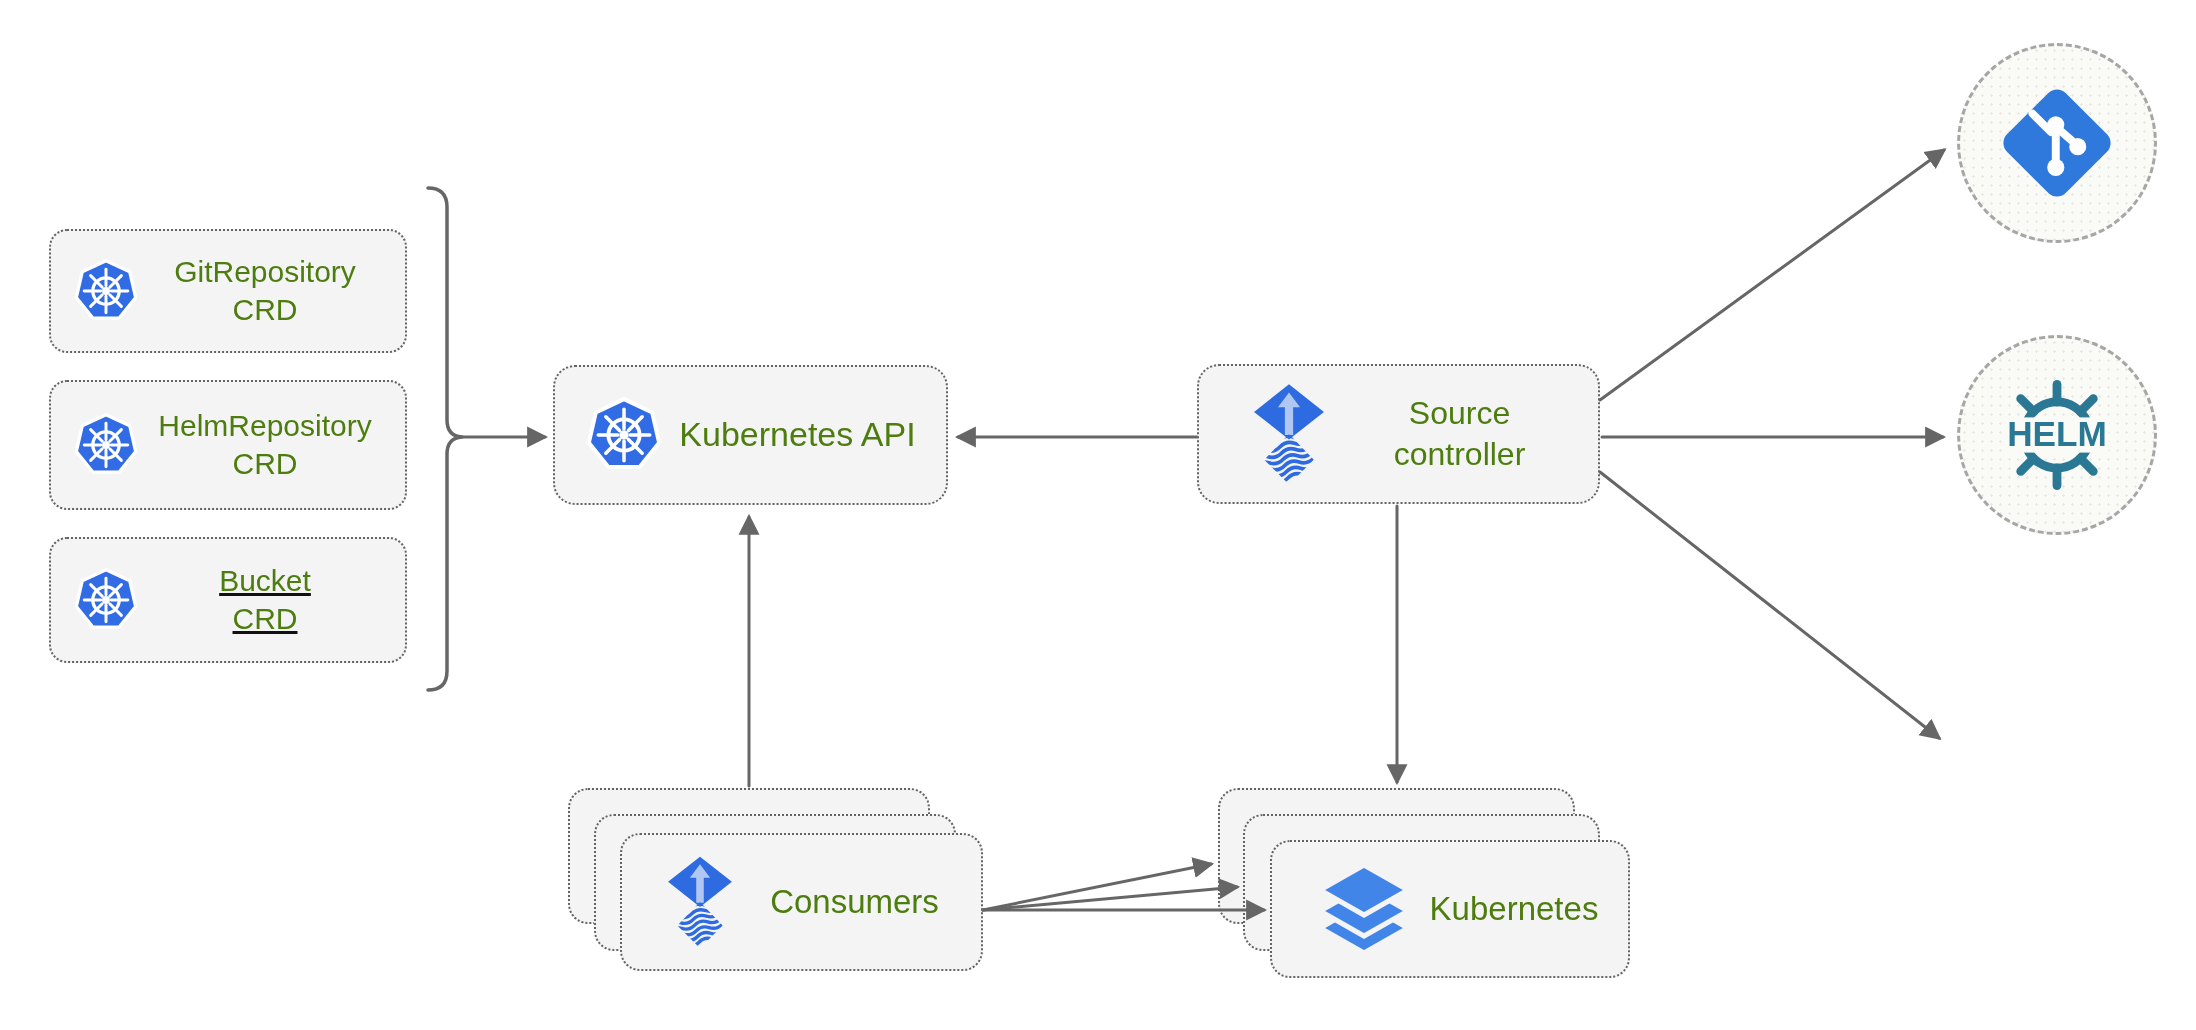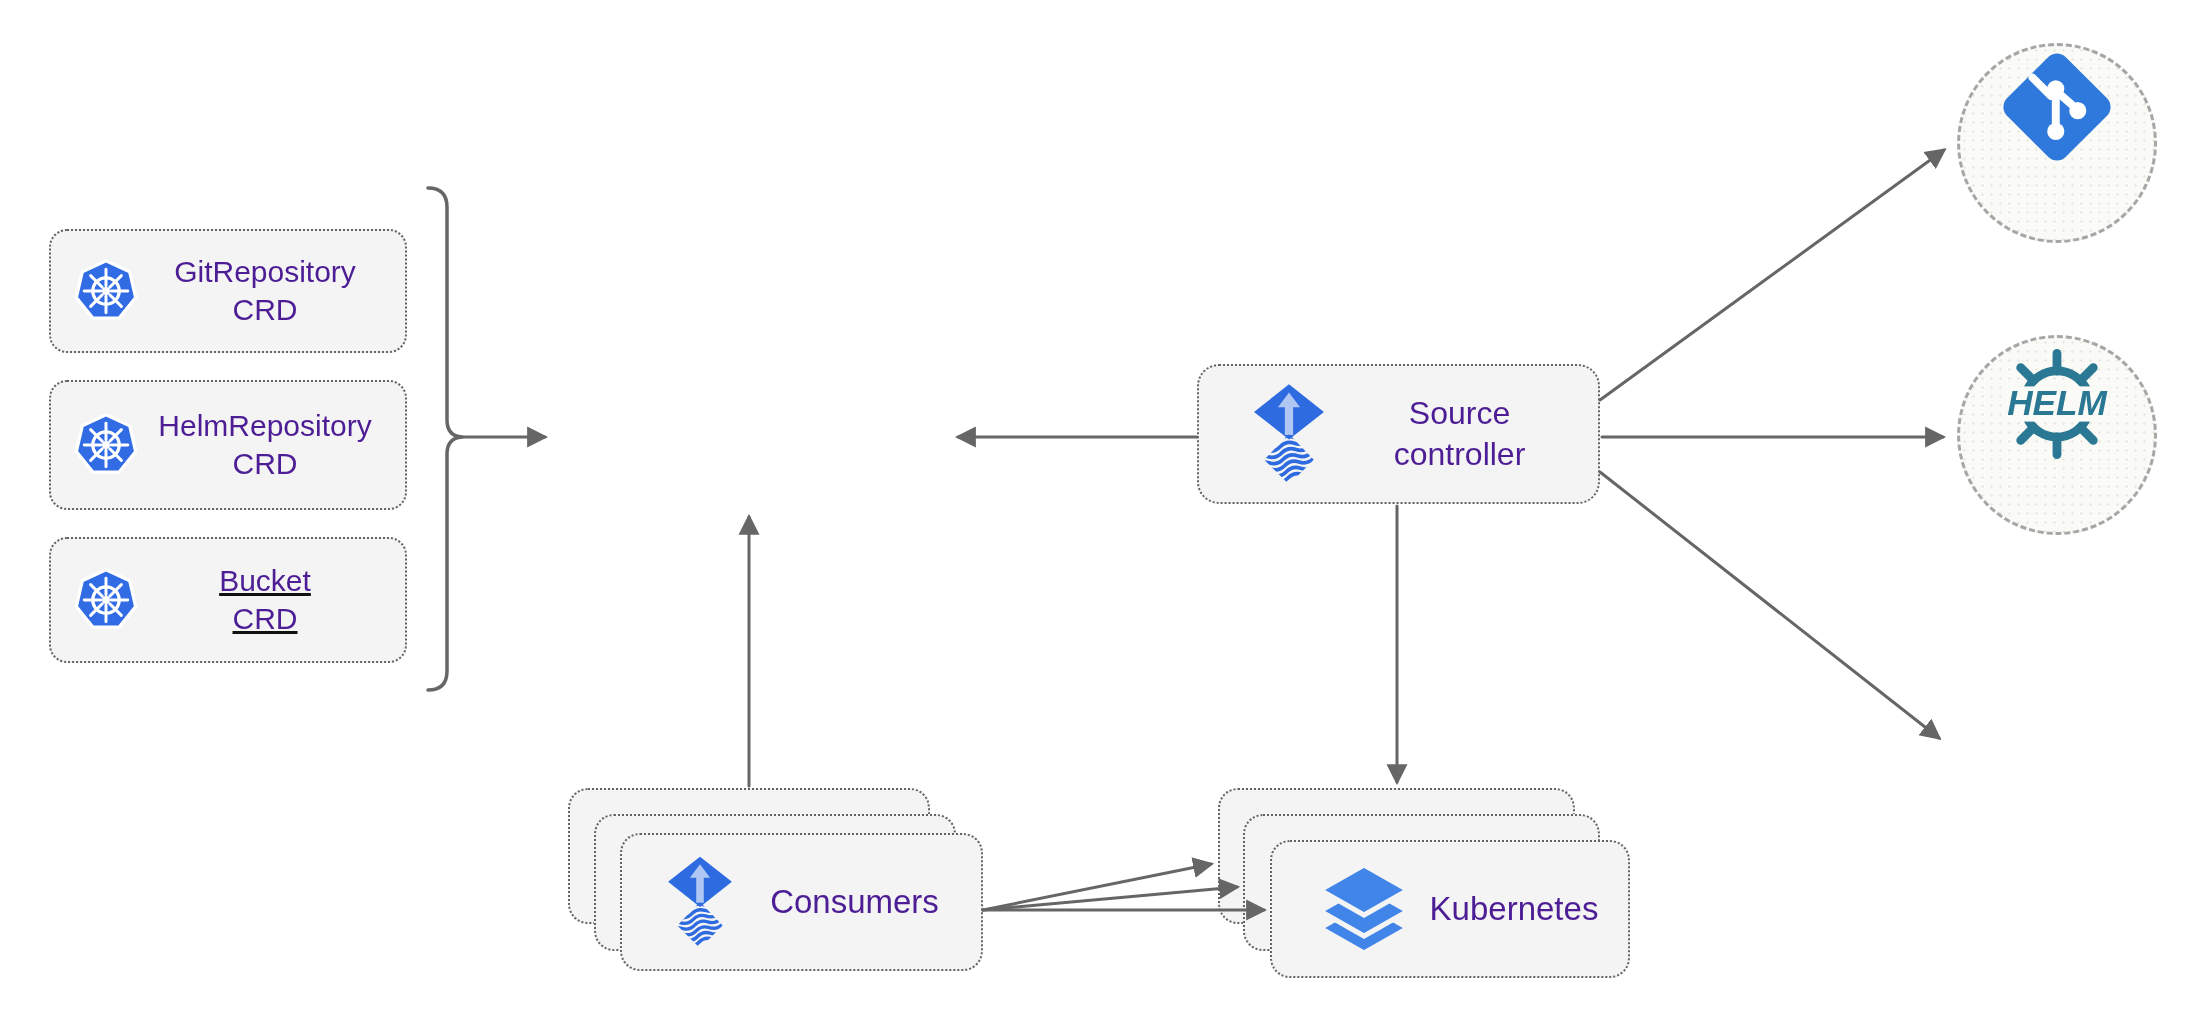"GitRepository" .node .label { color: #4c1d95 -> #4d7c0f }
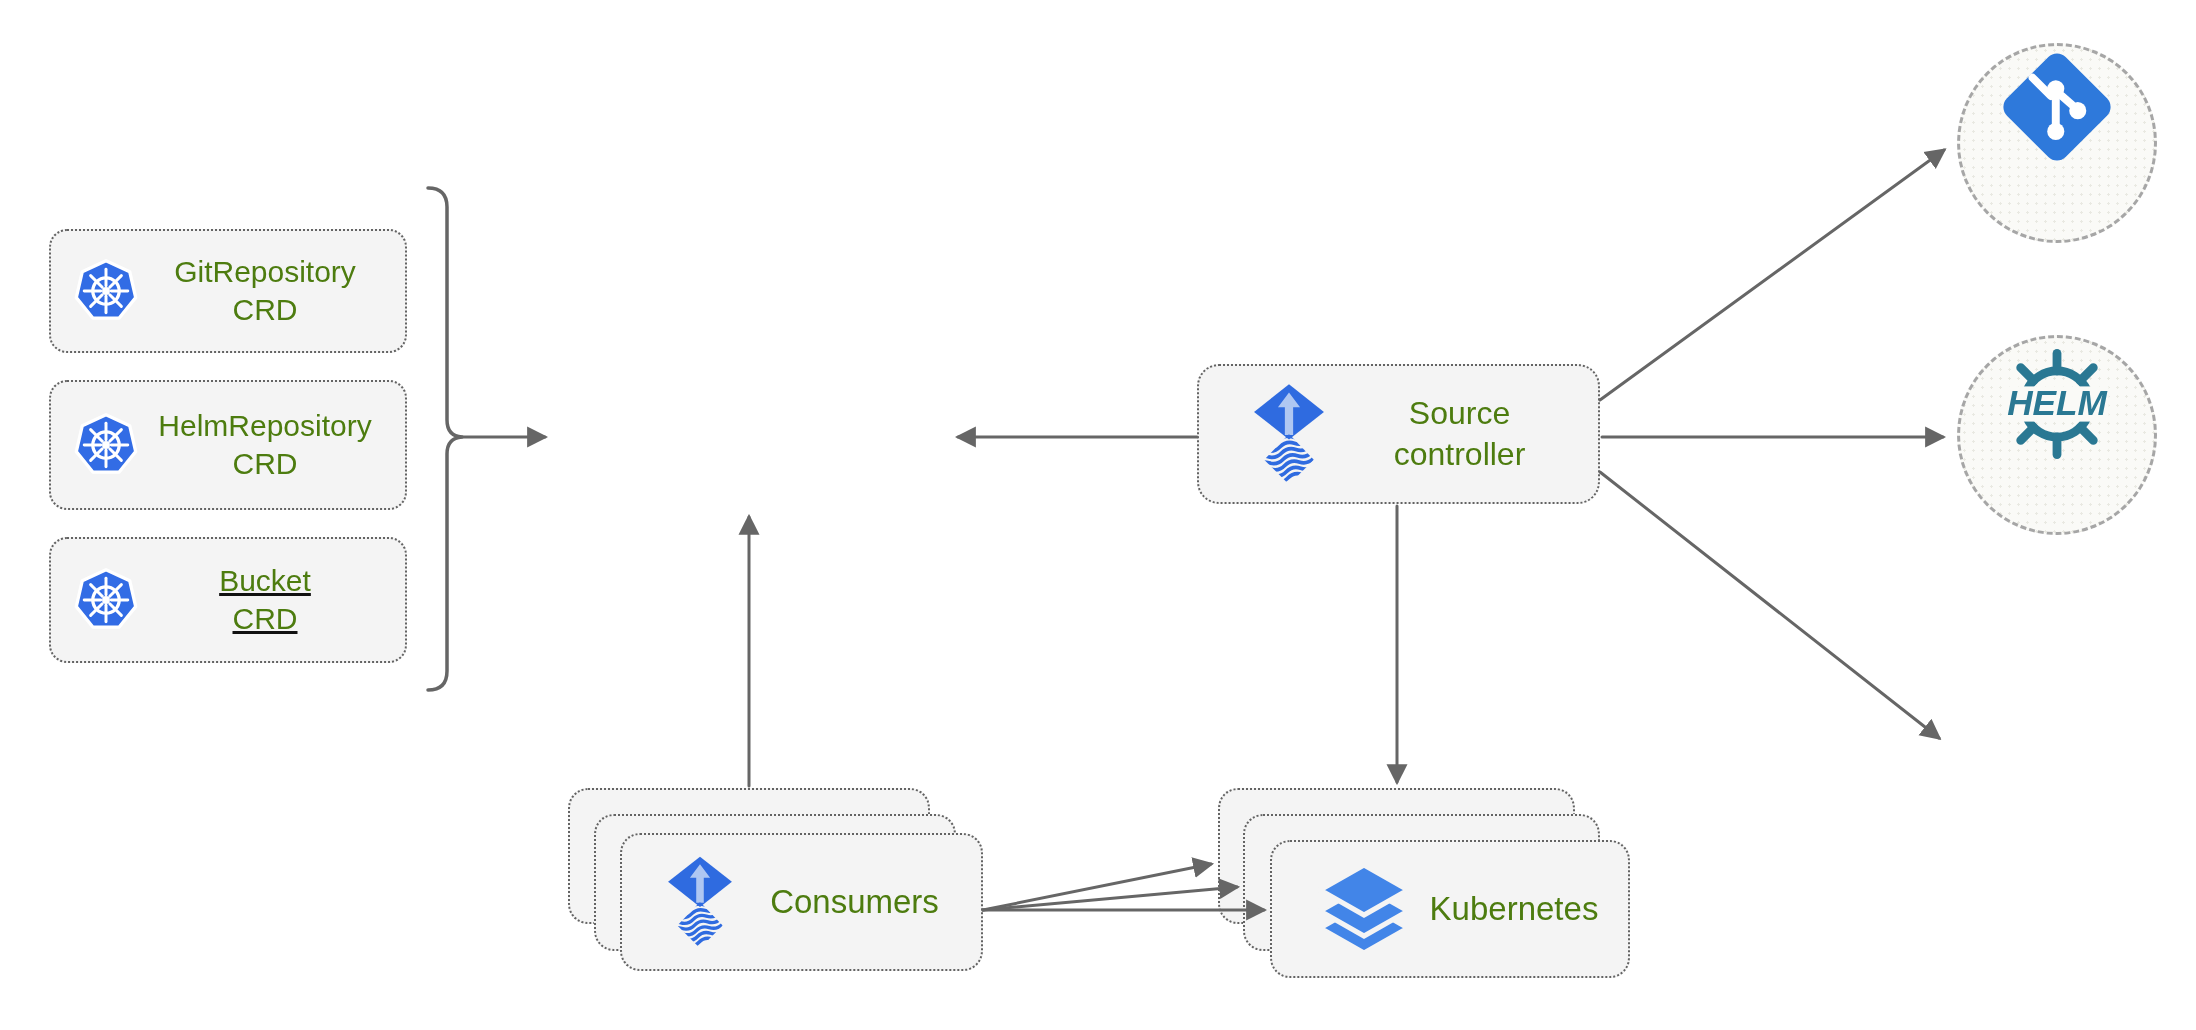"Kubernetes API" div.node { html: none -> <div> <span> <svg> <polygon></polygon> <circle></circle> <circle></circle> <g> <line></line> <line></line> <line></line> <line></line> <line></line> <line></line> <line></line> <line></line> </g> </svg> </span> <span>Kubernetes API</span> </div> }
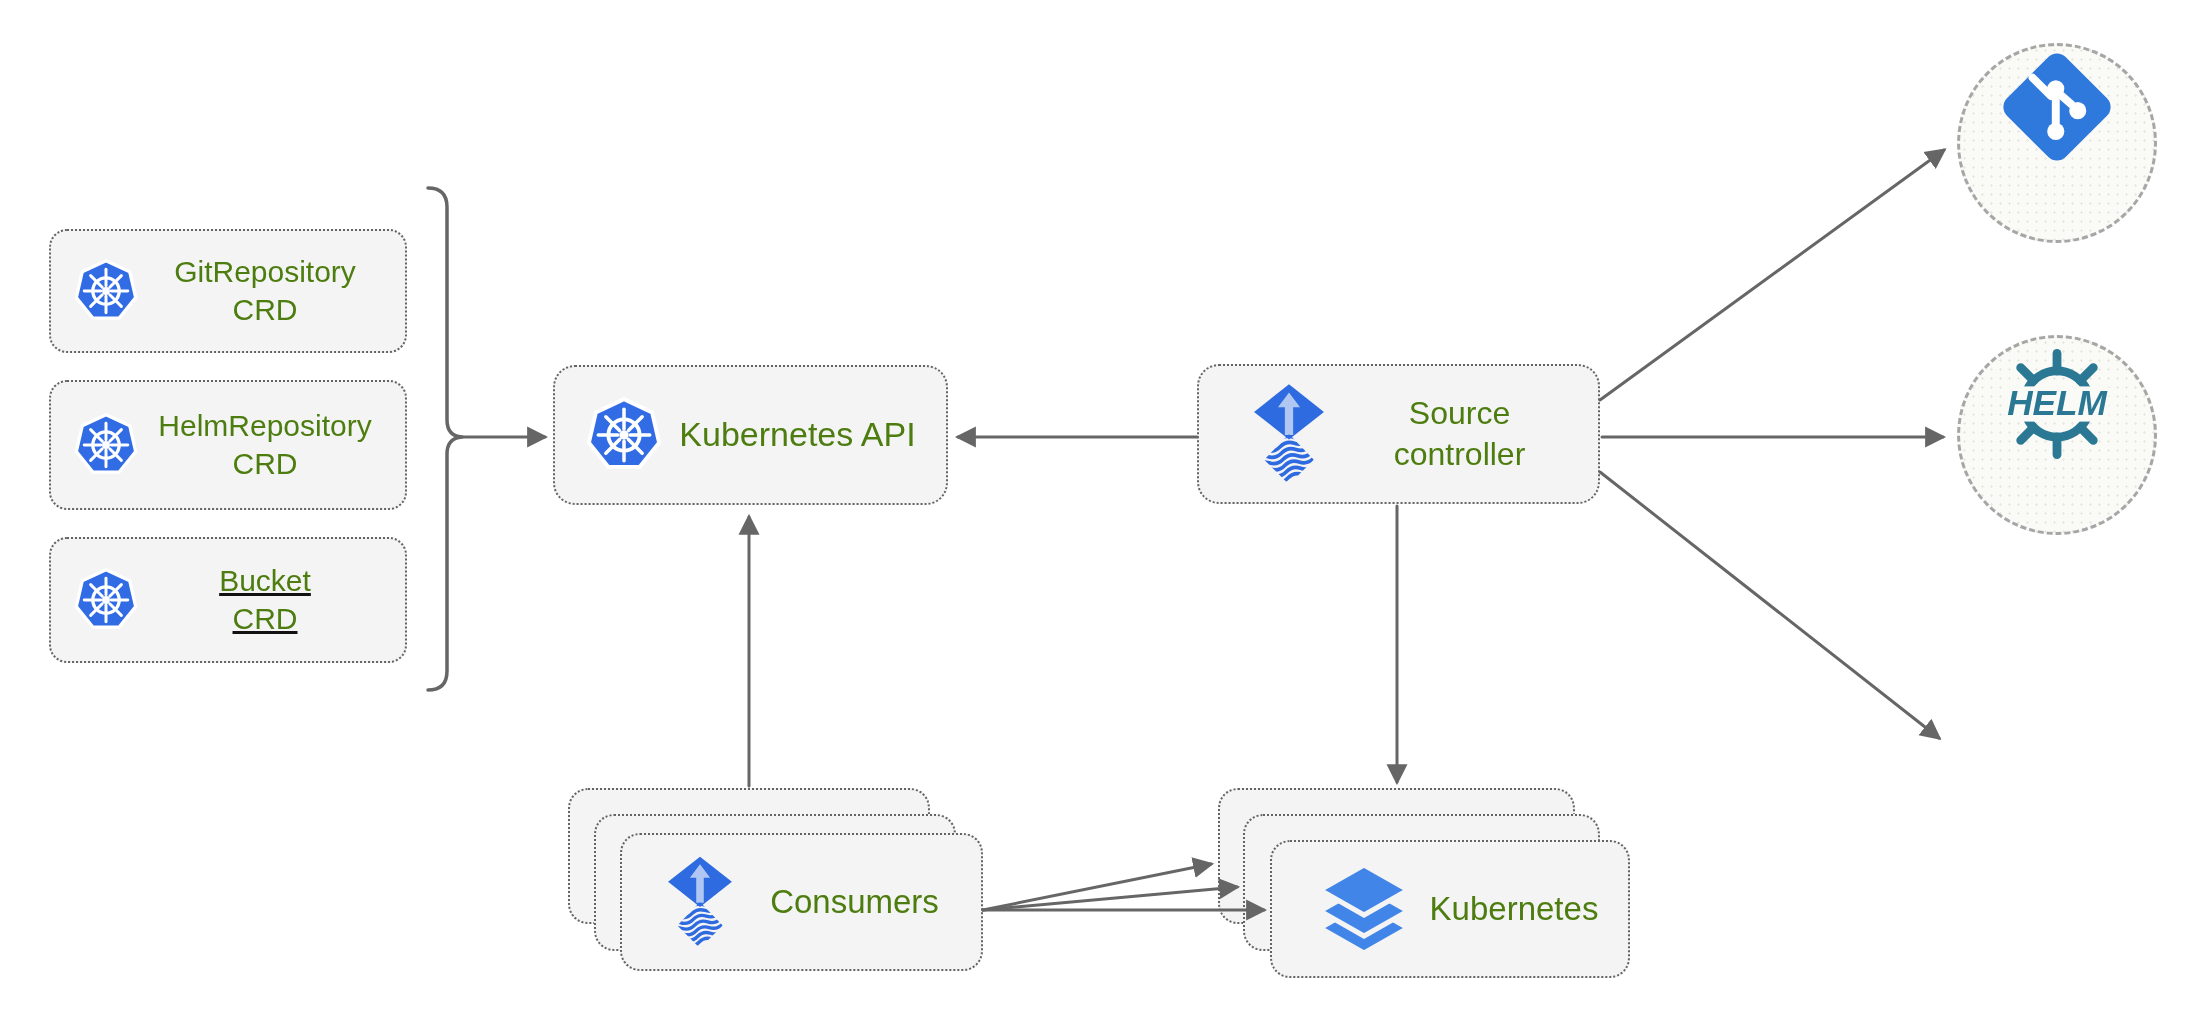"HELM" .circle { align-items: none -> center; font-style: italic -> none }
